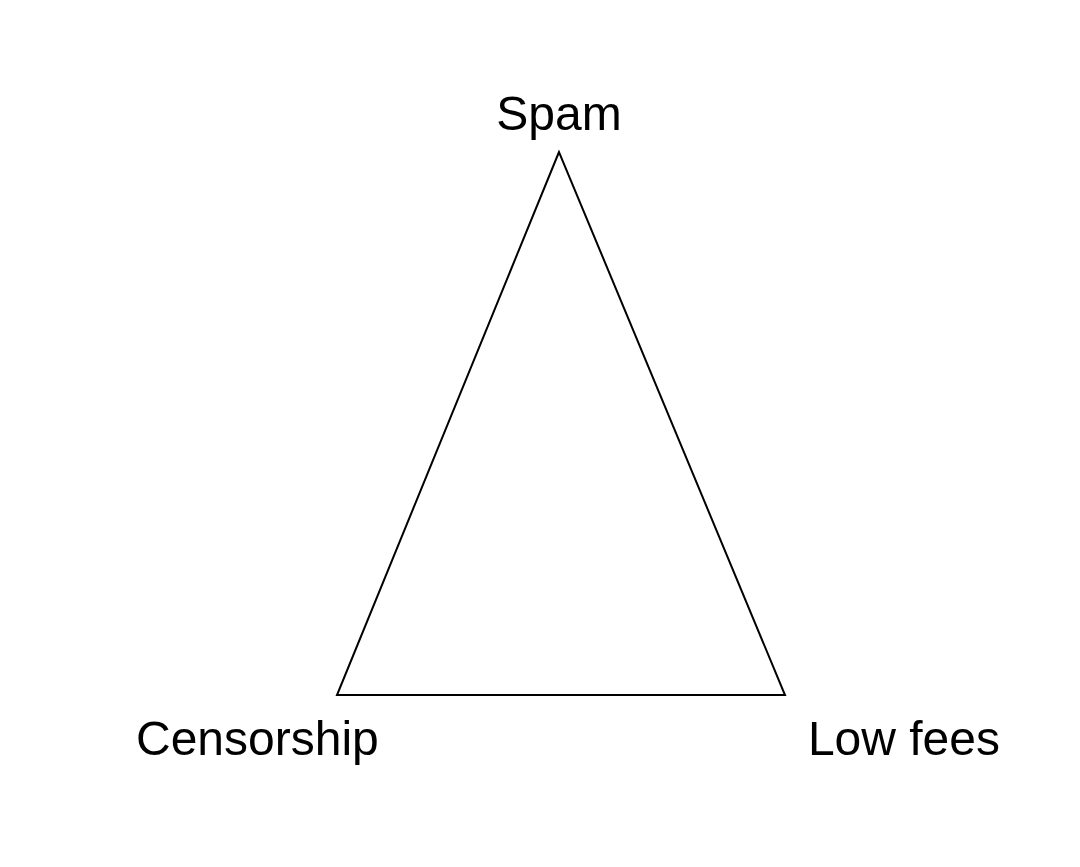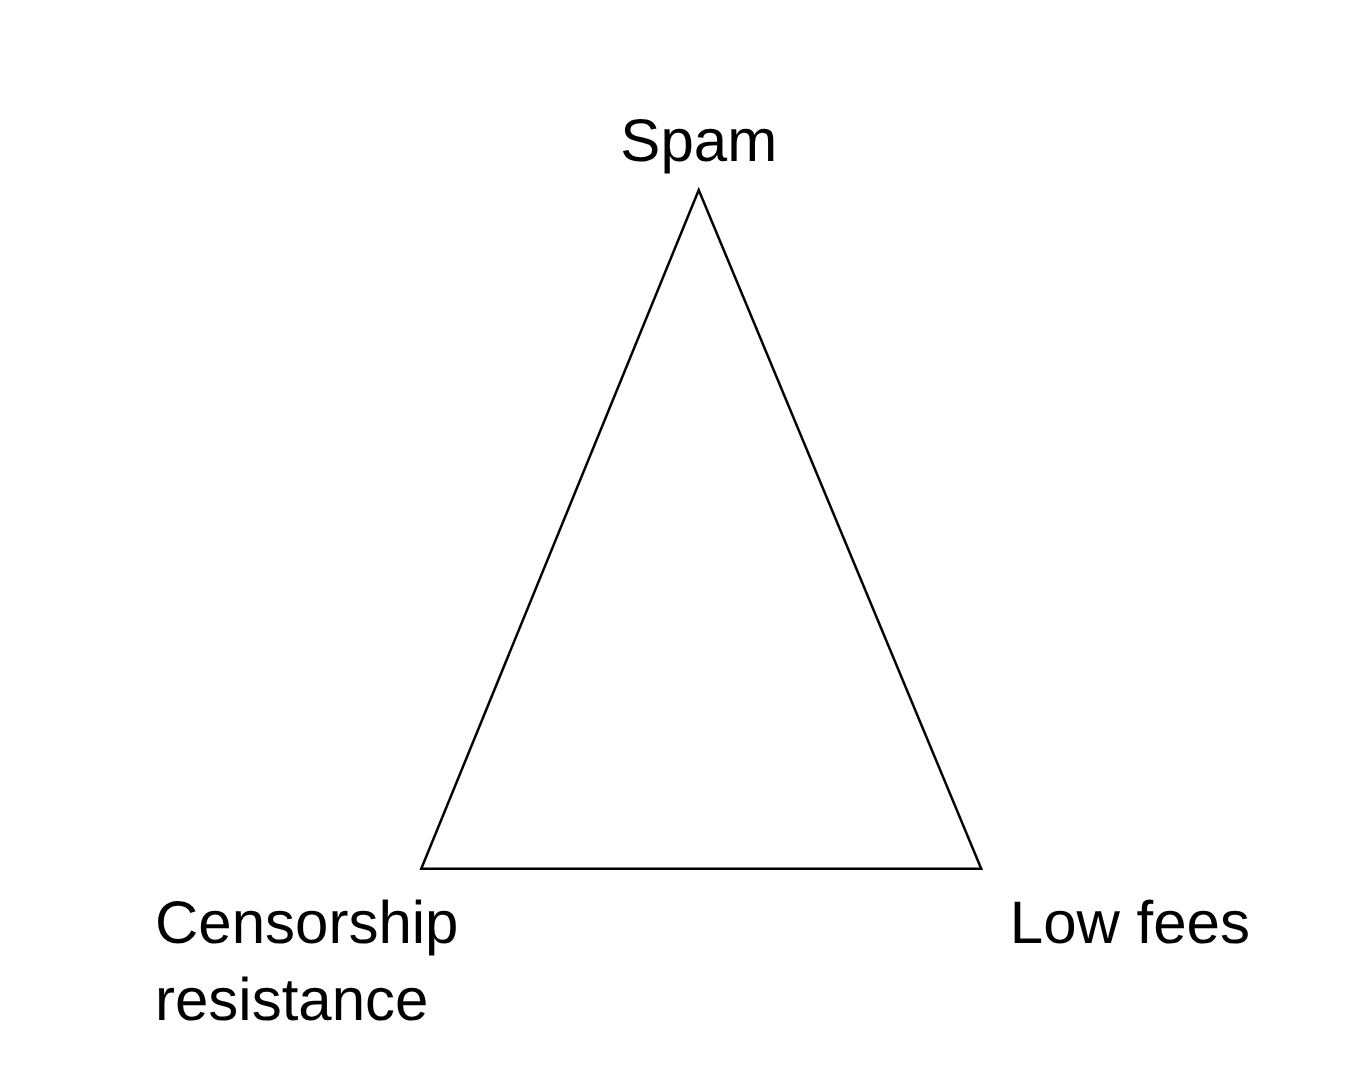"Censorship" #label-censorship-resistance { left: 124px -> 136px }
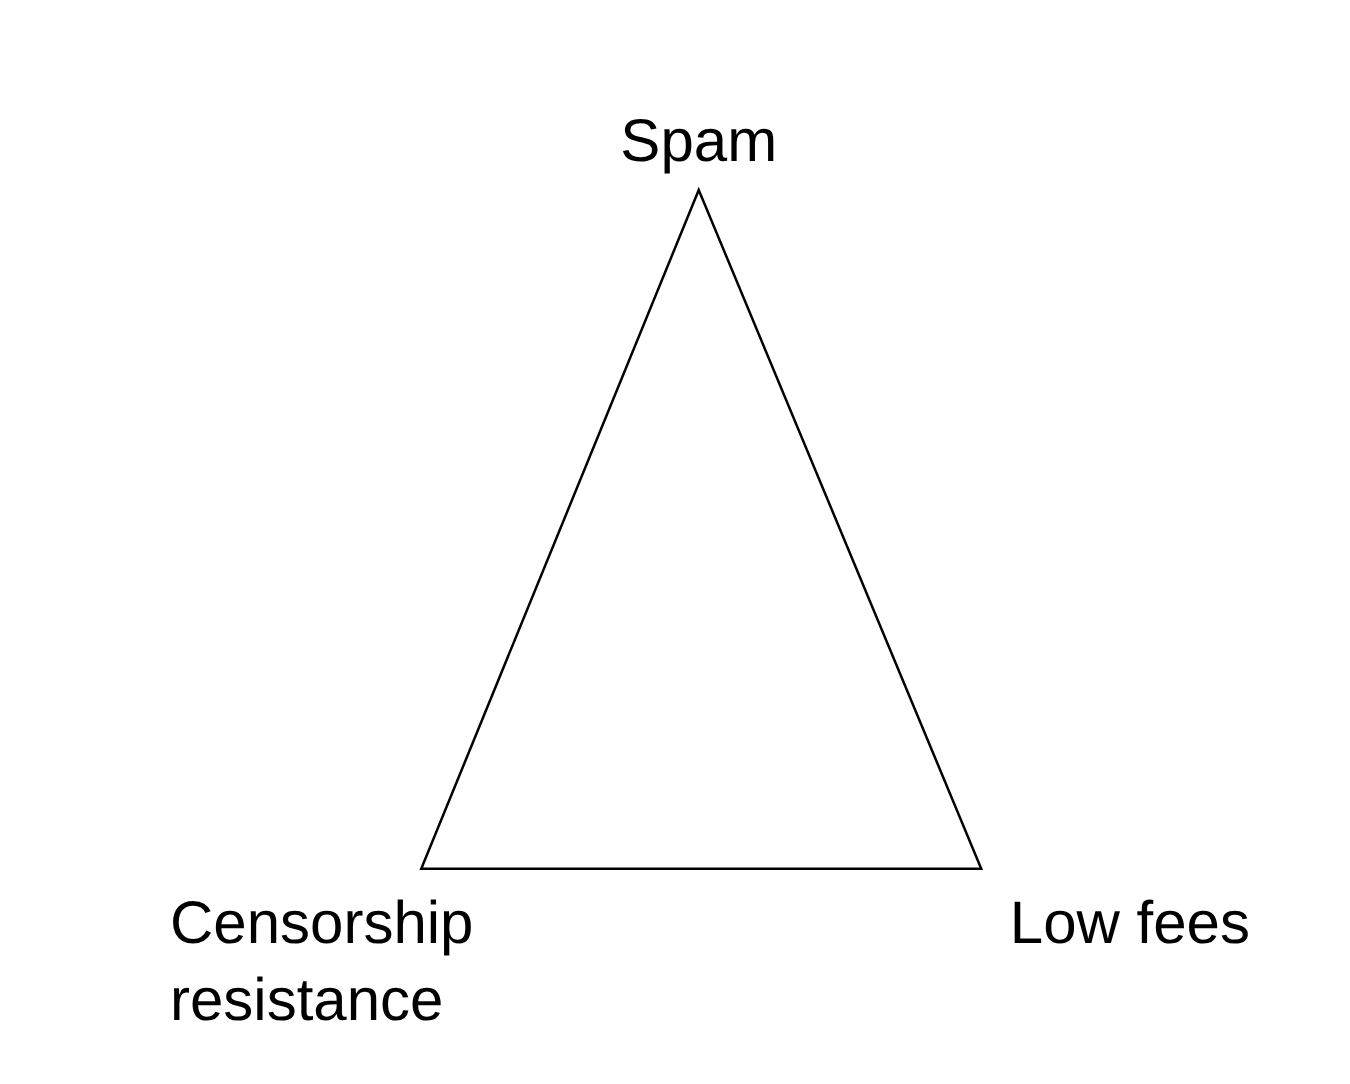"resistance" span { html: <span>resistance</span> -> none }
